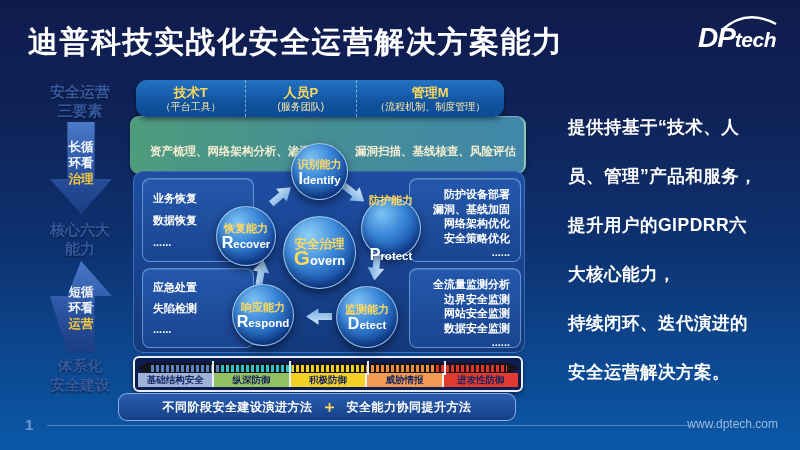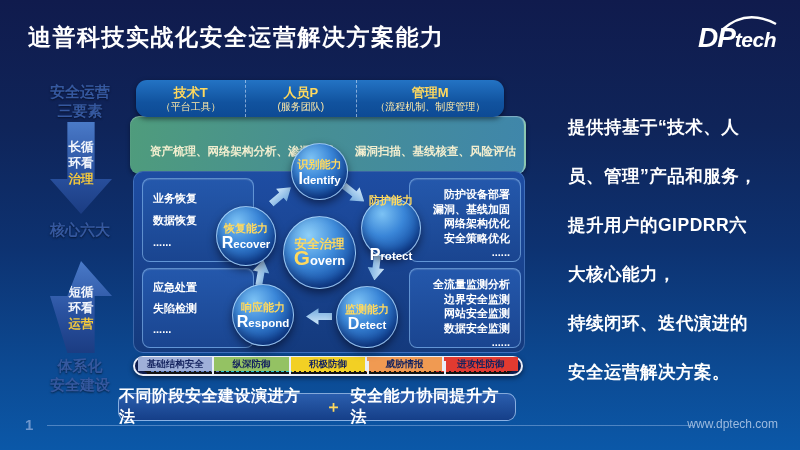"迪普科技实战化安全运营解决方案能力" .title { font-size: 23px -> 30px }
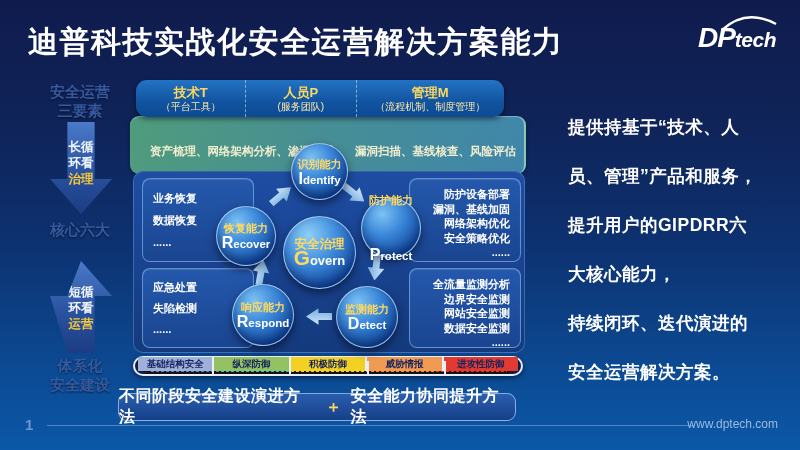"能力" div { html: none -> <div>能力</div> }
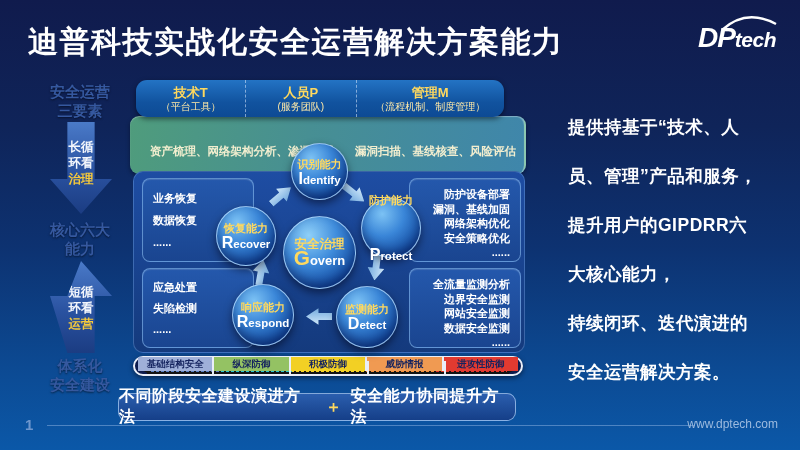"基础结构安全" .ruler { border-radius: 12px -> 6px; height: 20px -> 36px }
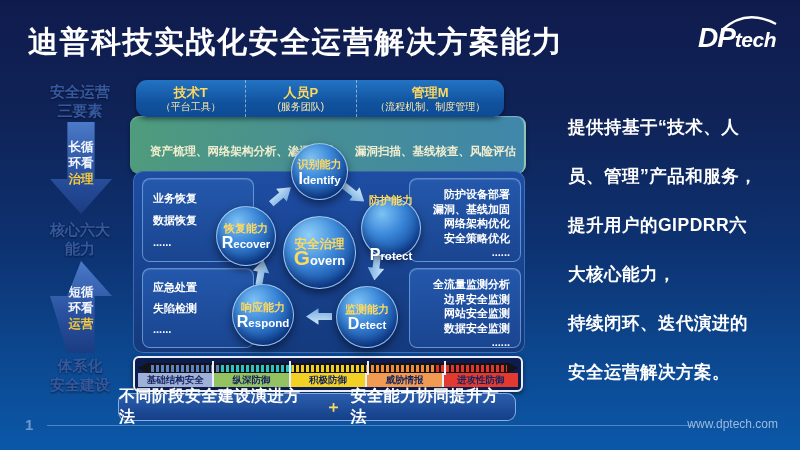"不同阶段安全建设演进方法" .method-box .m-text { font-size: 16px -> 12px }
